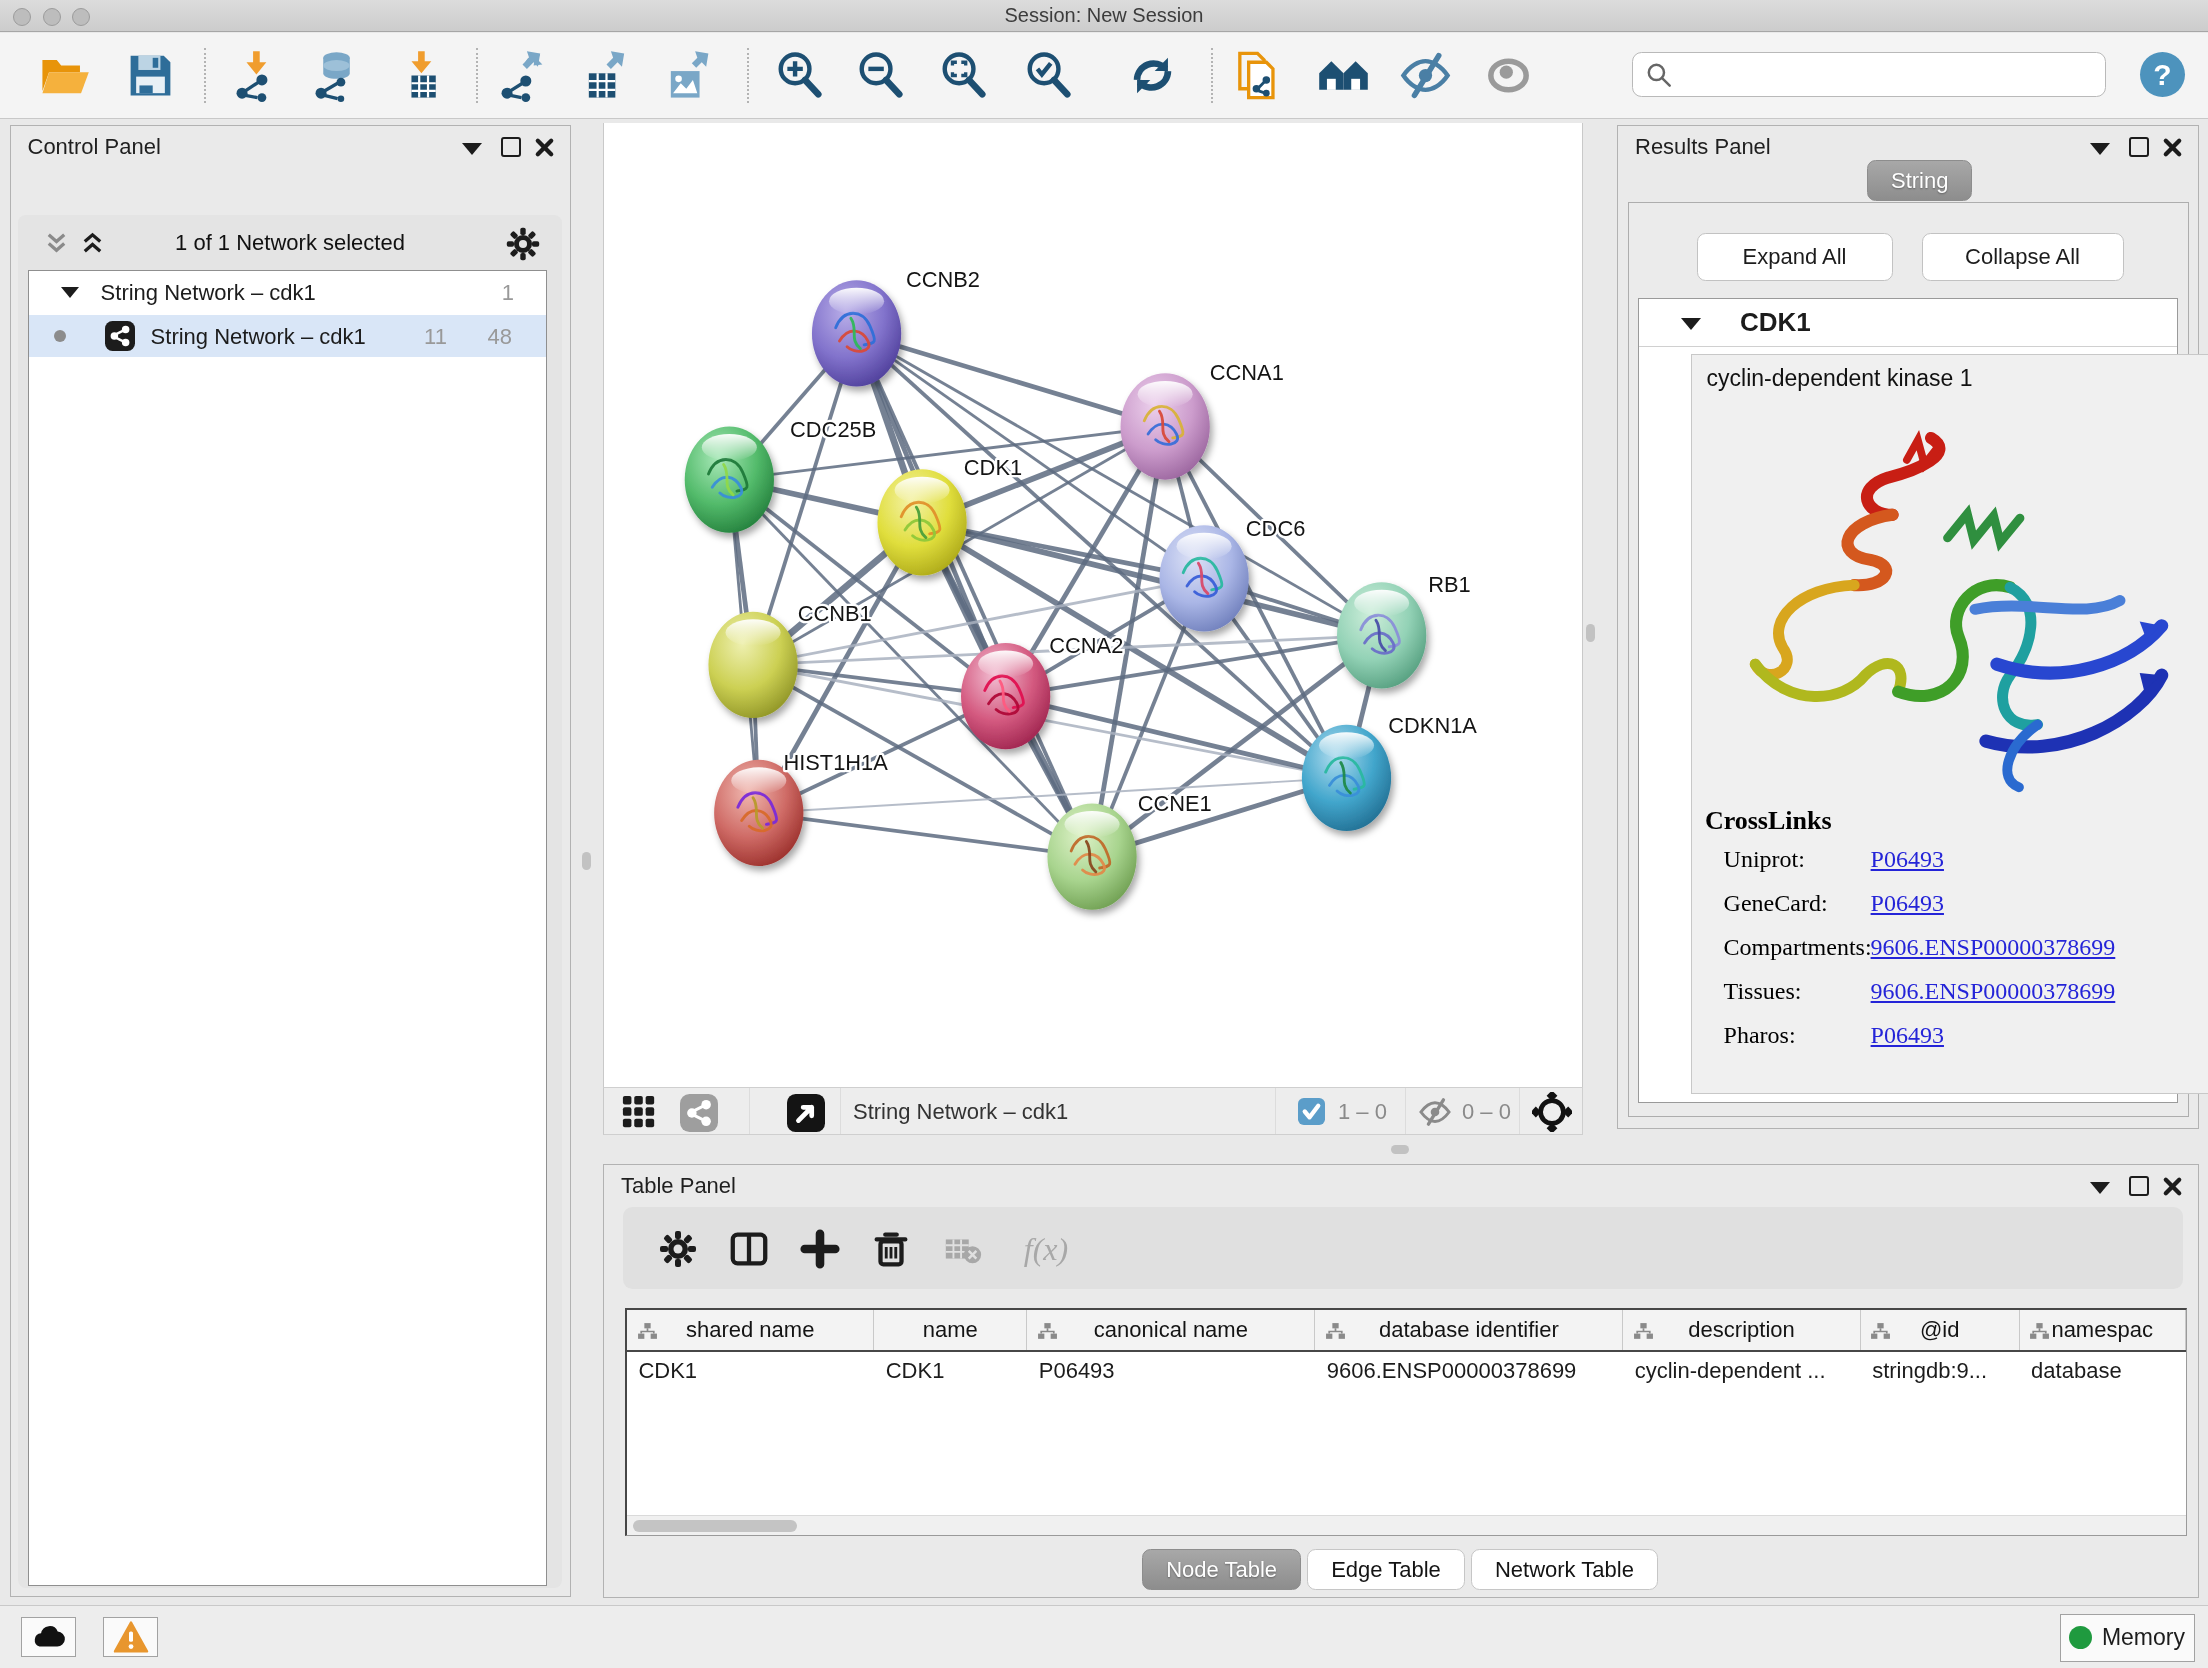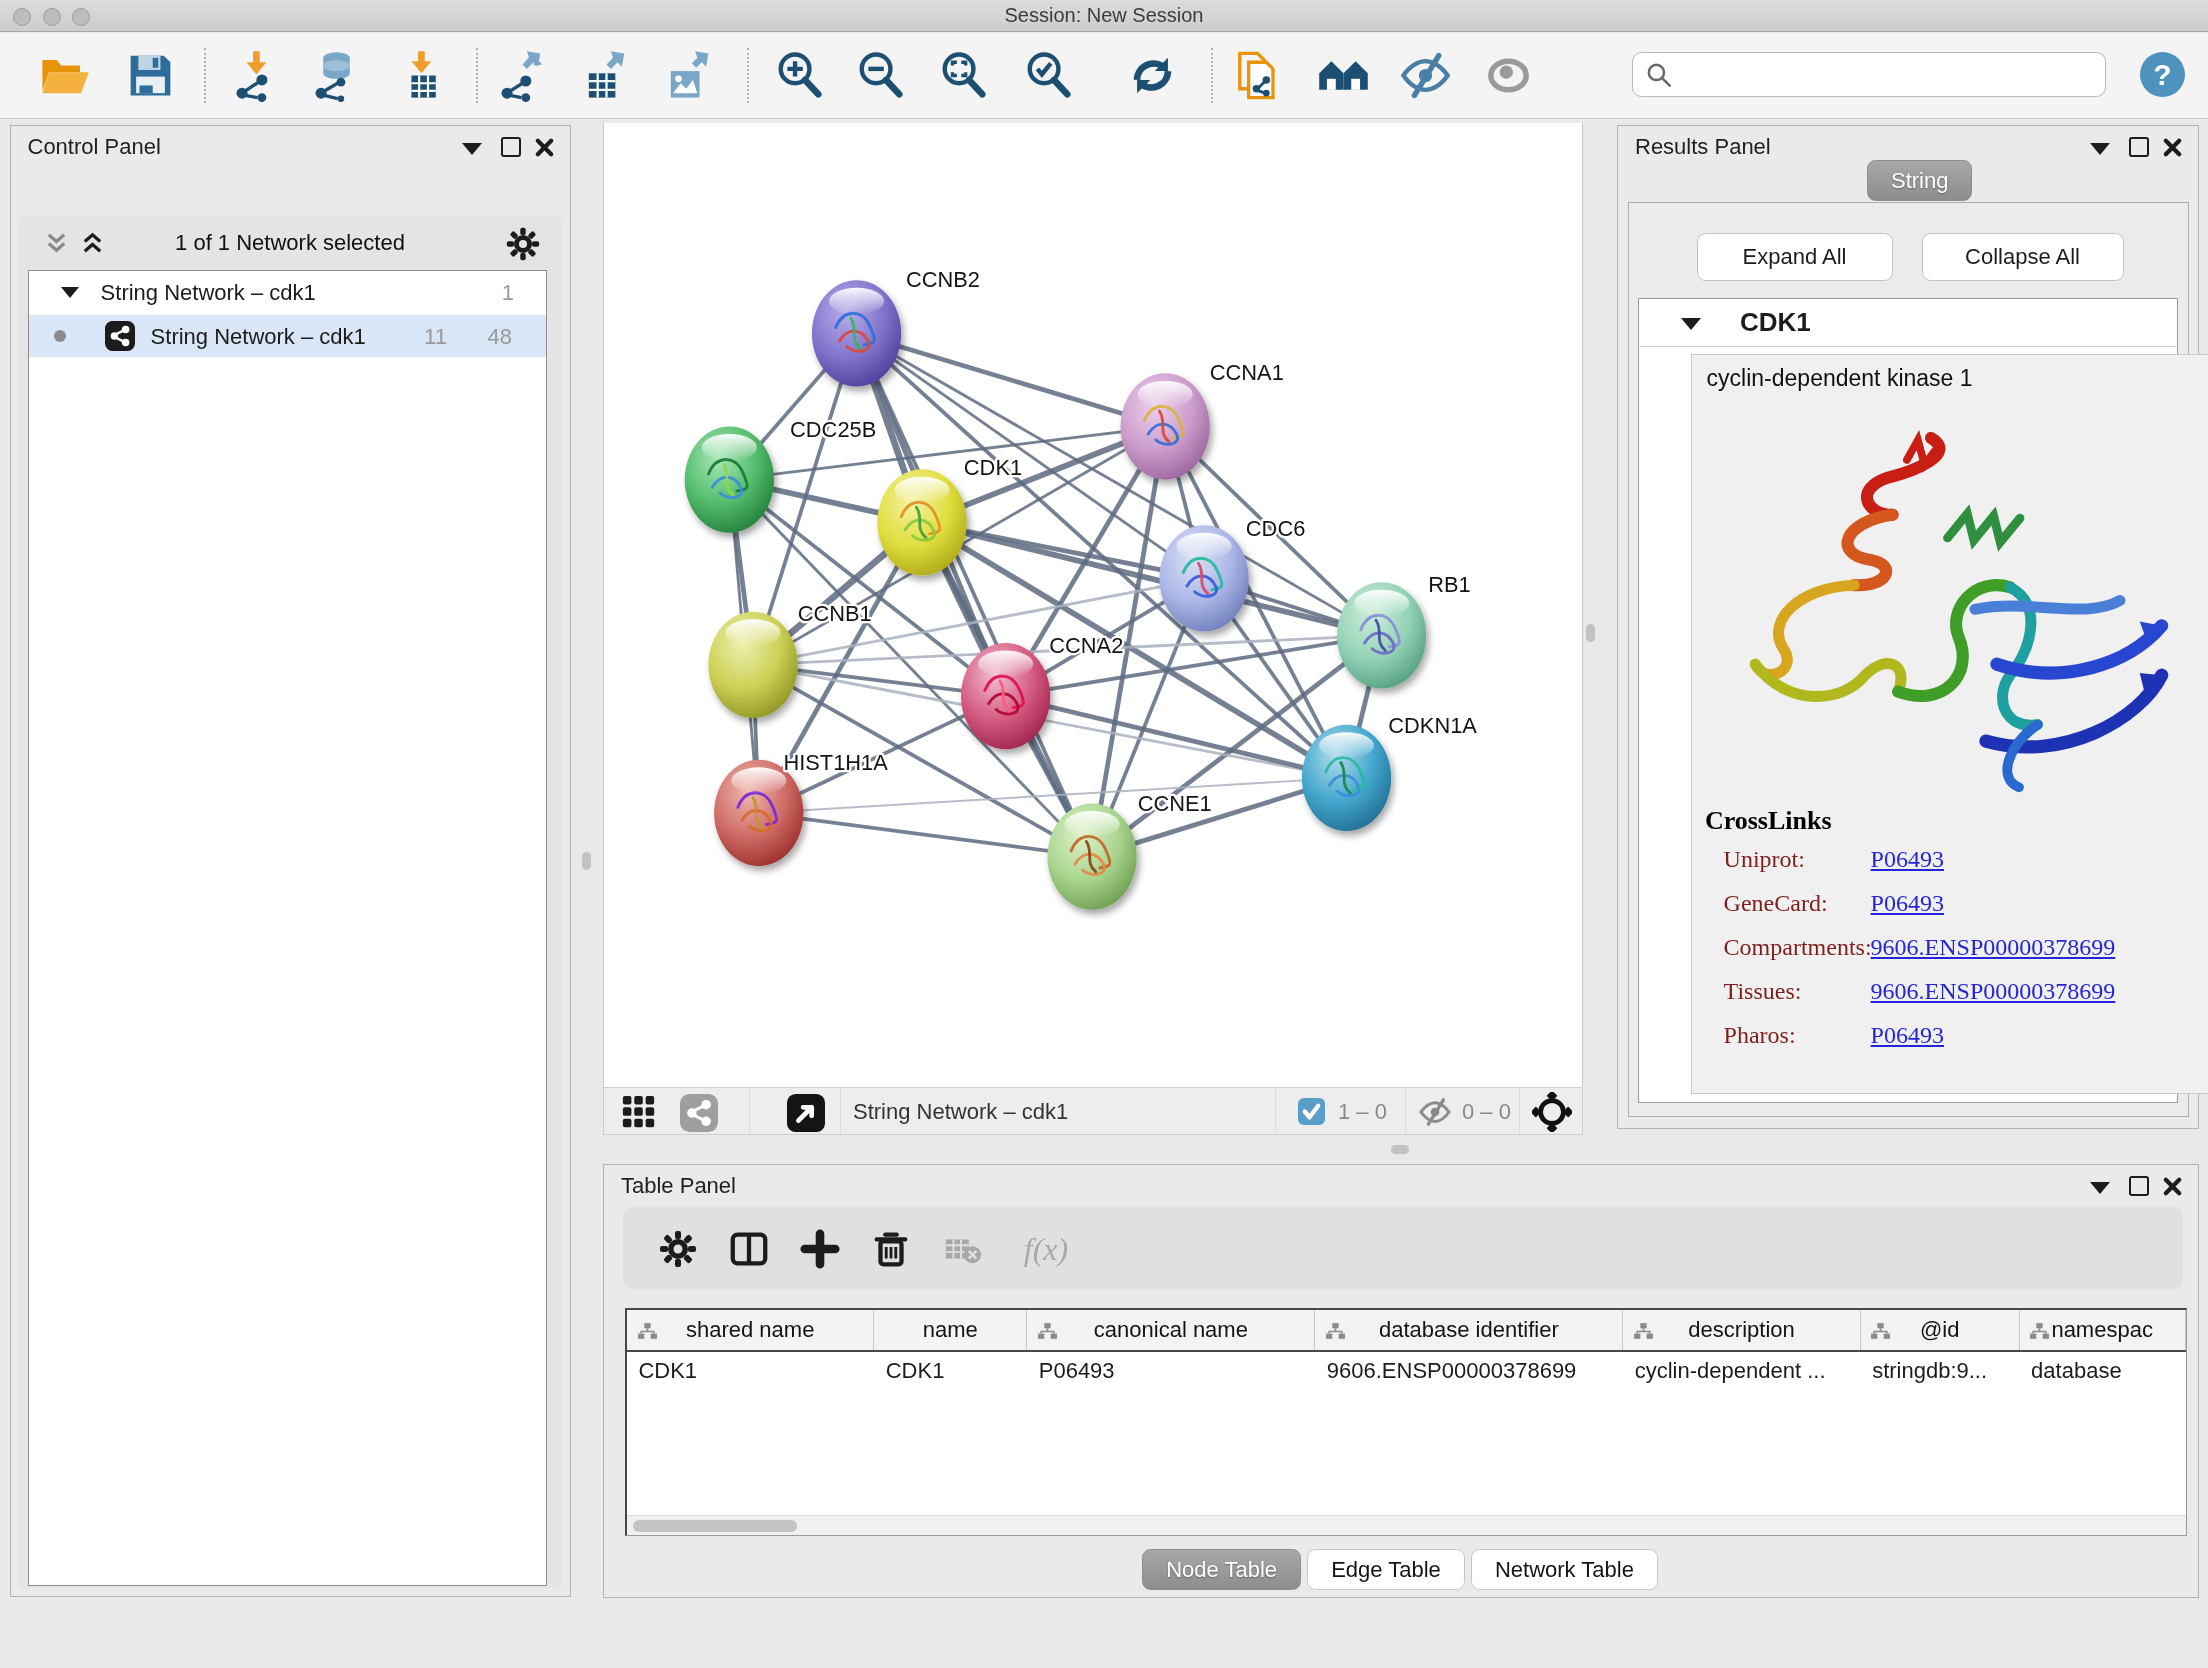"Uniprot:" .cl-label { color: #7f1d1d -> #000000 }
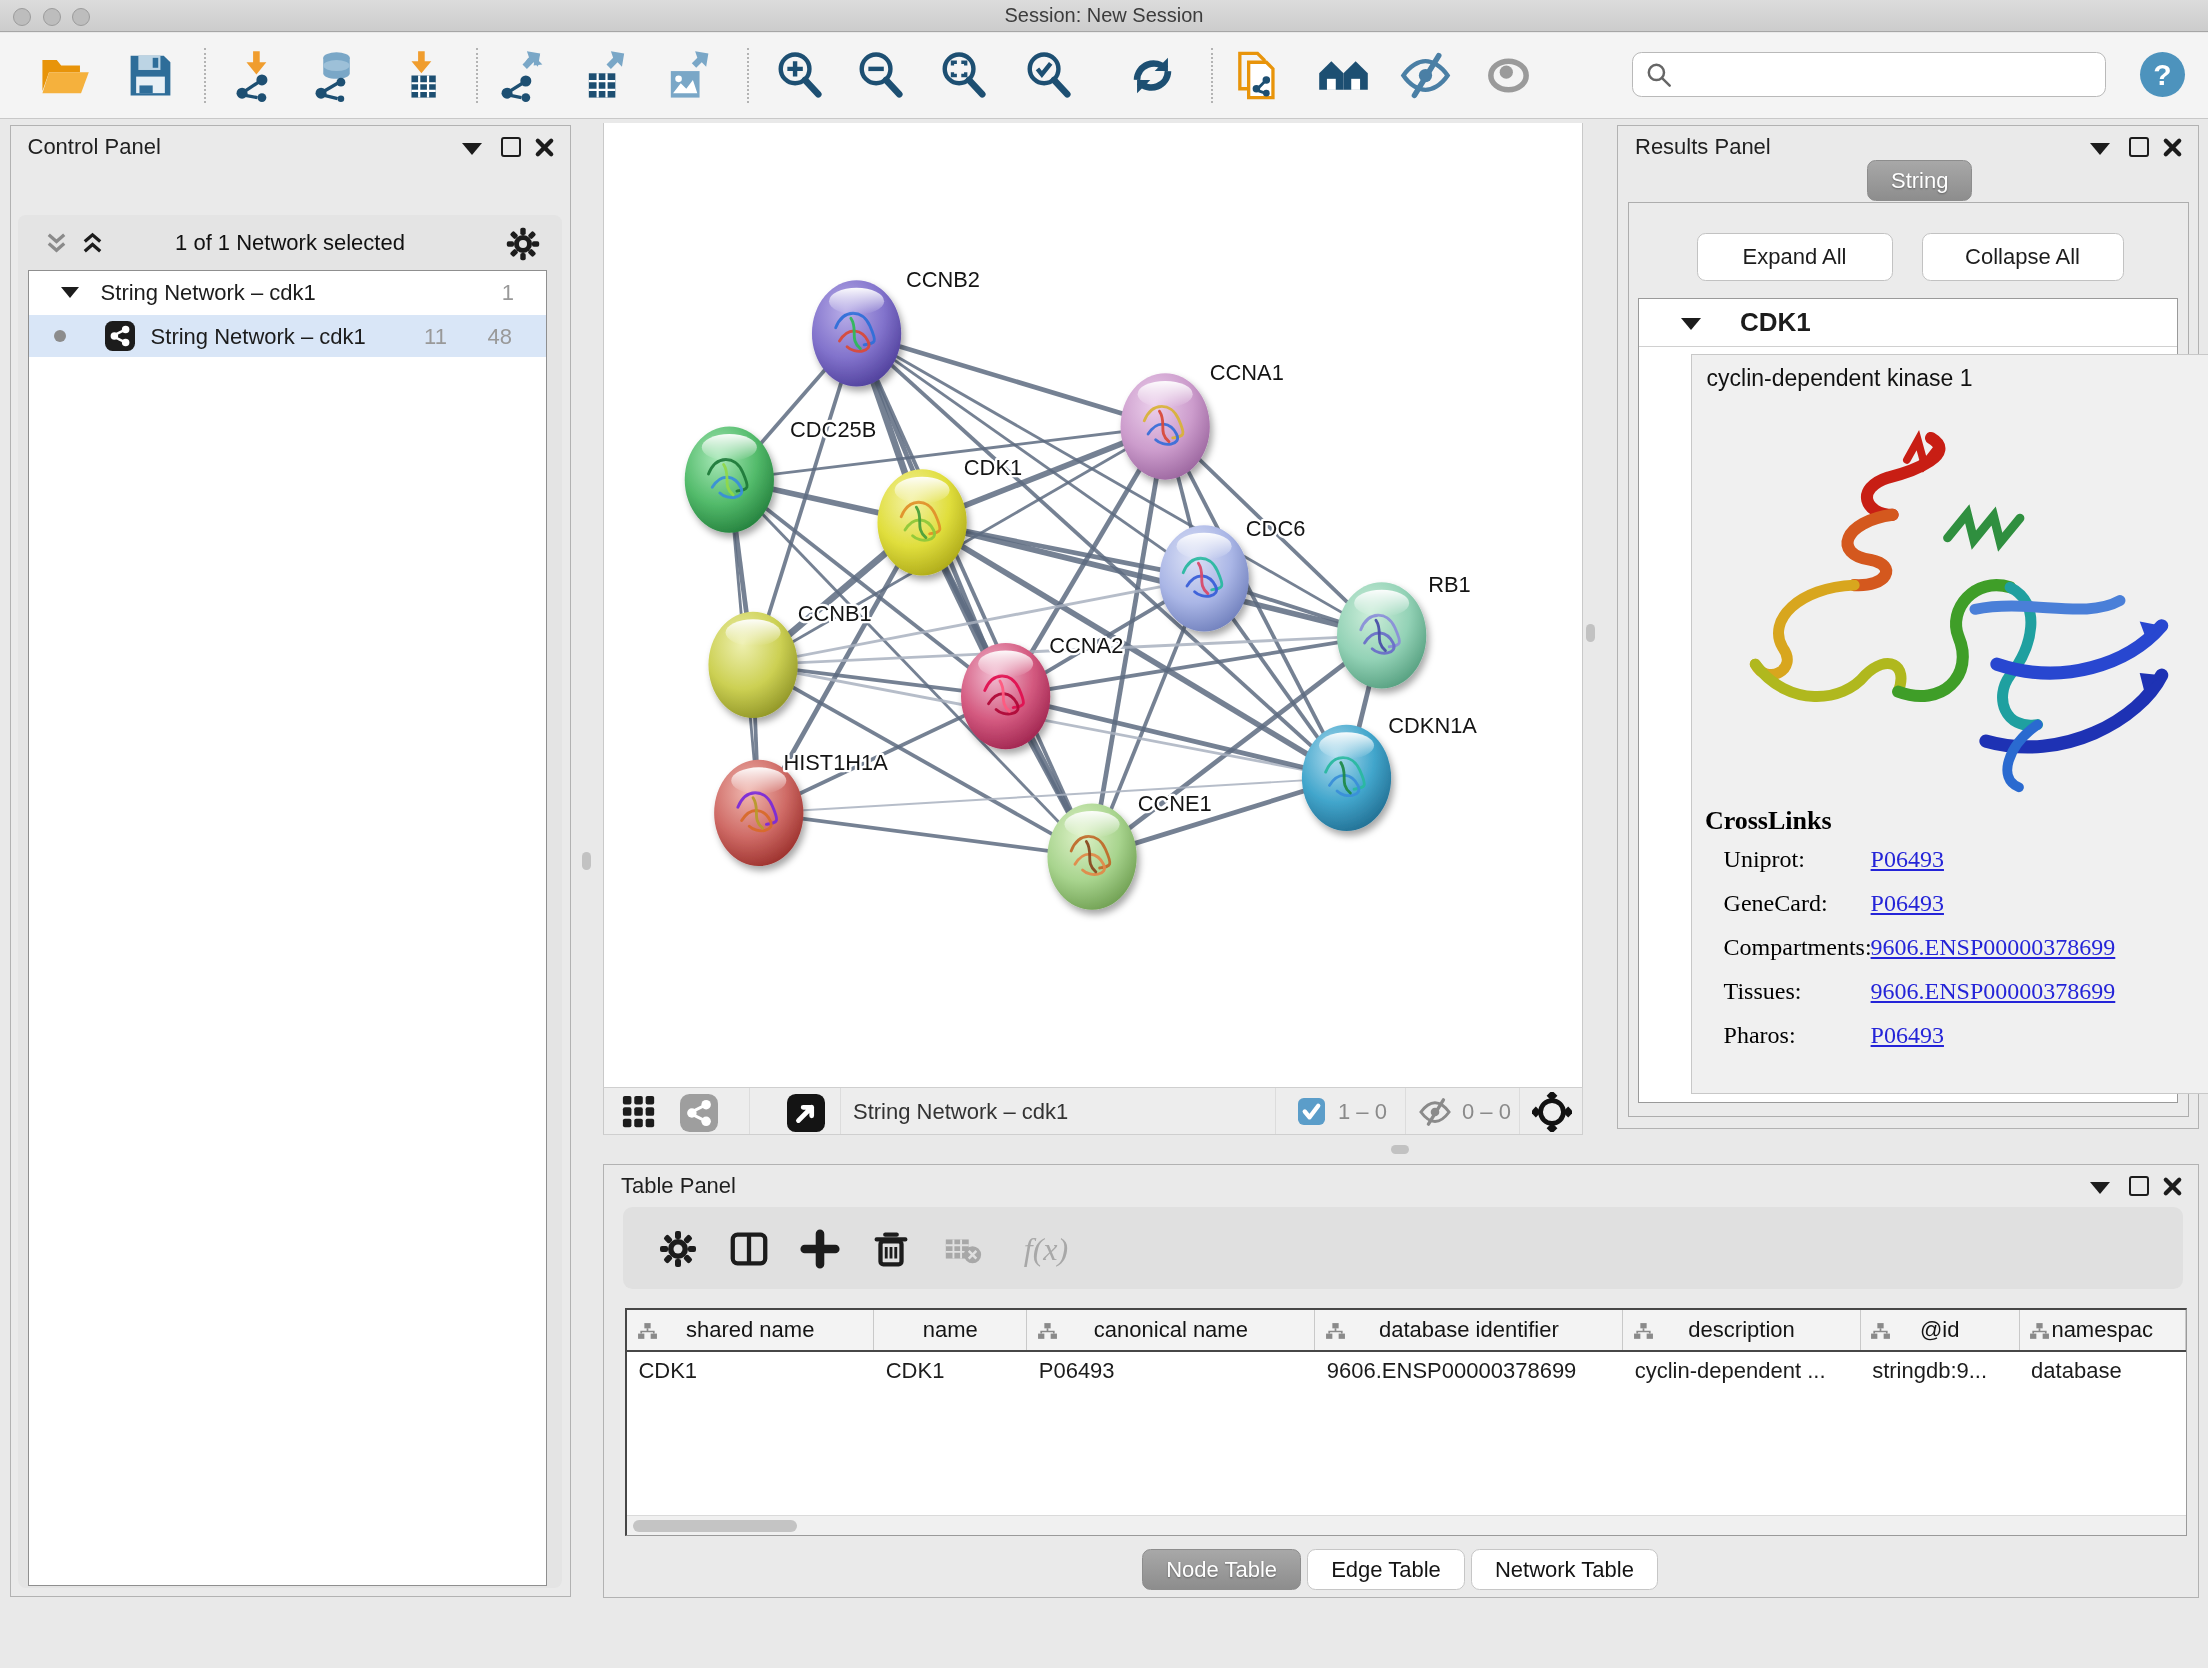"Memory" div { html: none -> <div> <div> <svg> <path></path> </svg> </div> <div> <svg> <path></path> <rect></rect> <circle></circle> </svg> </div> <div> <span></span> <span>Memory</span> </div> </div> }
